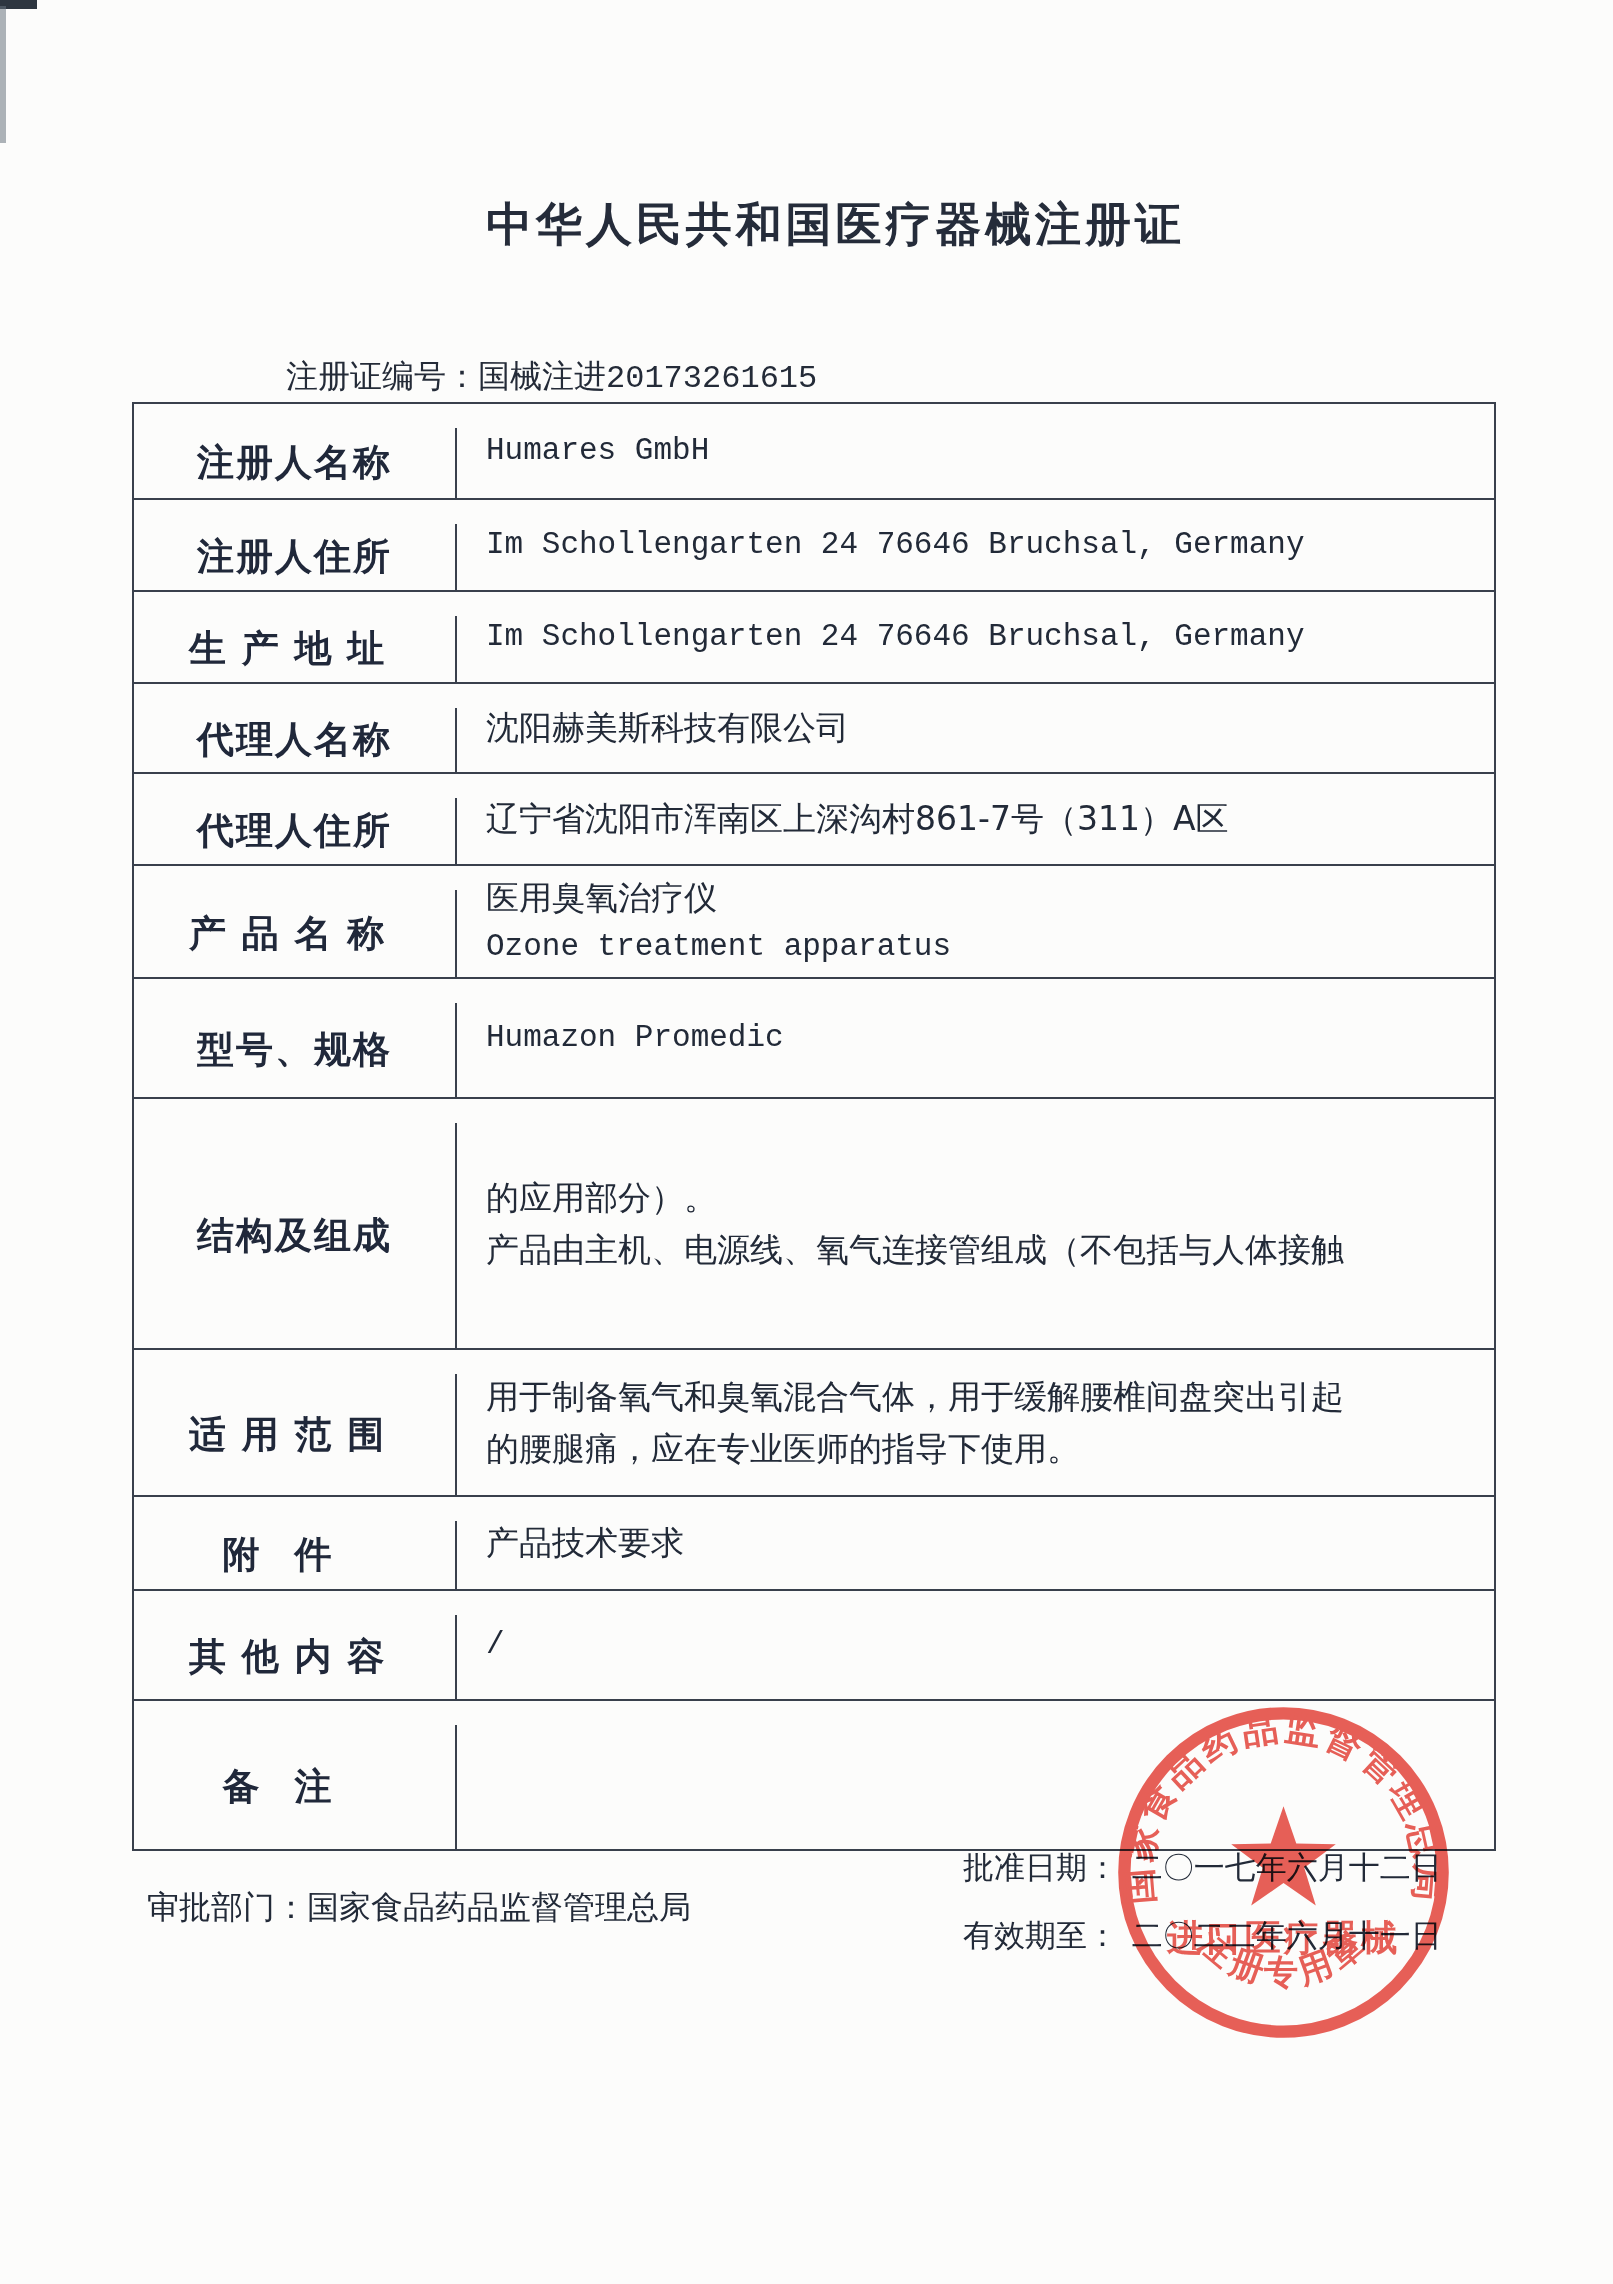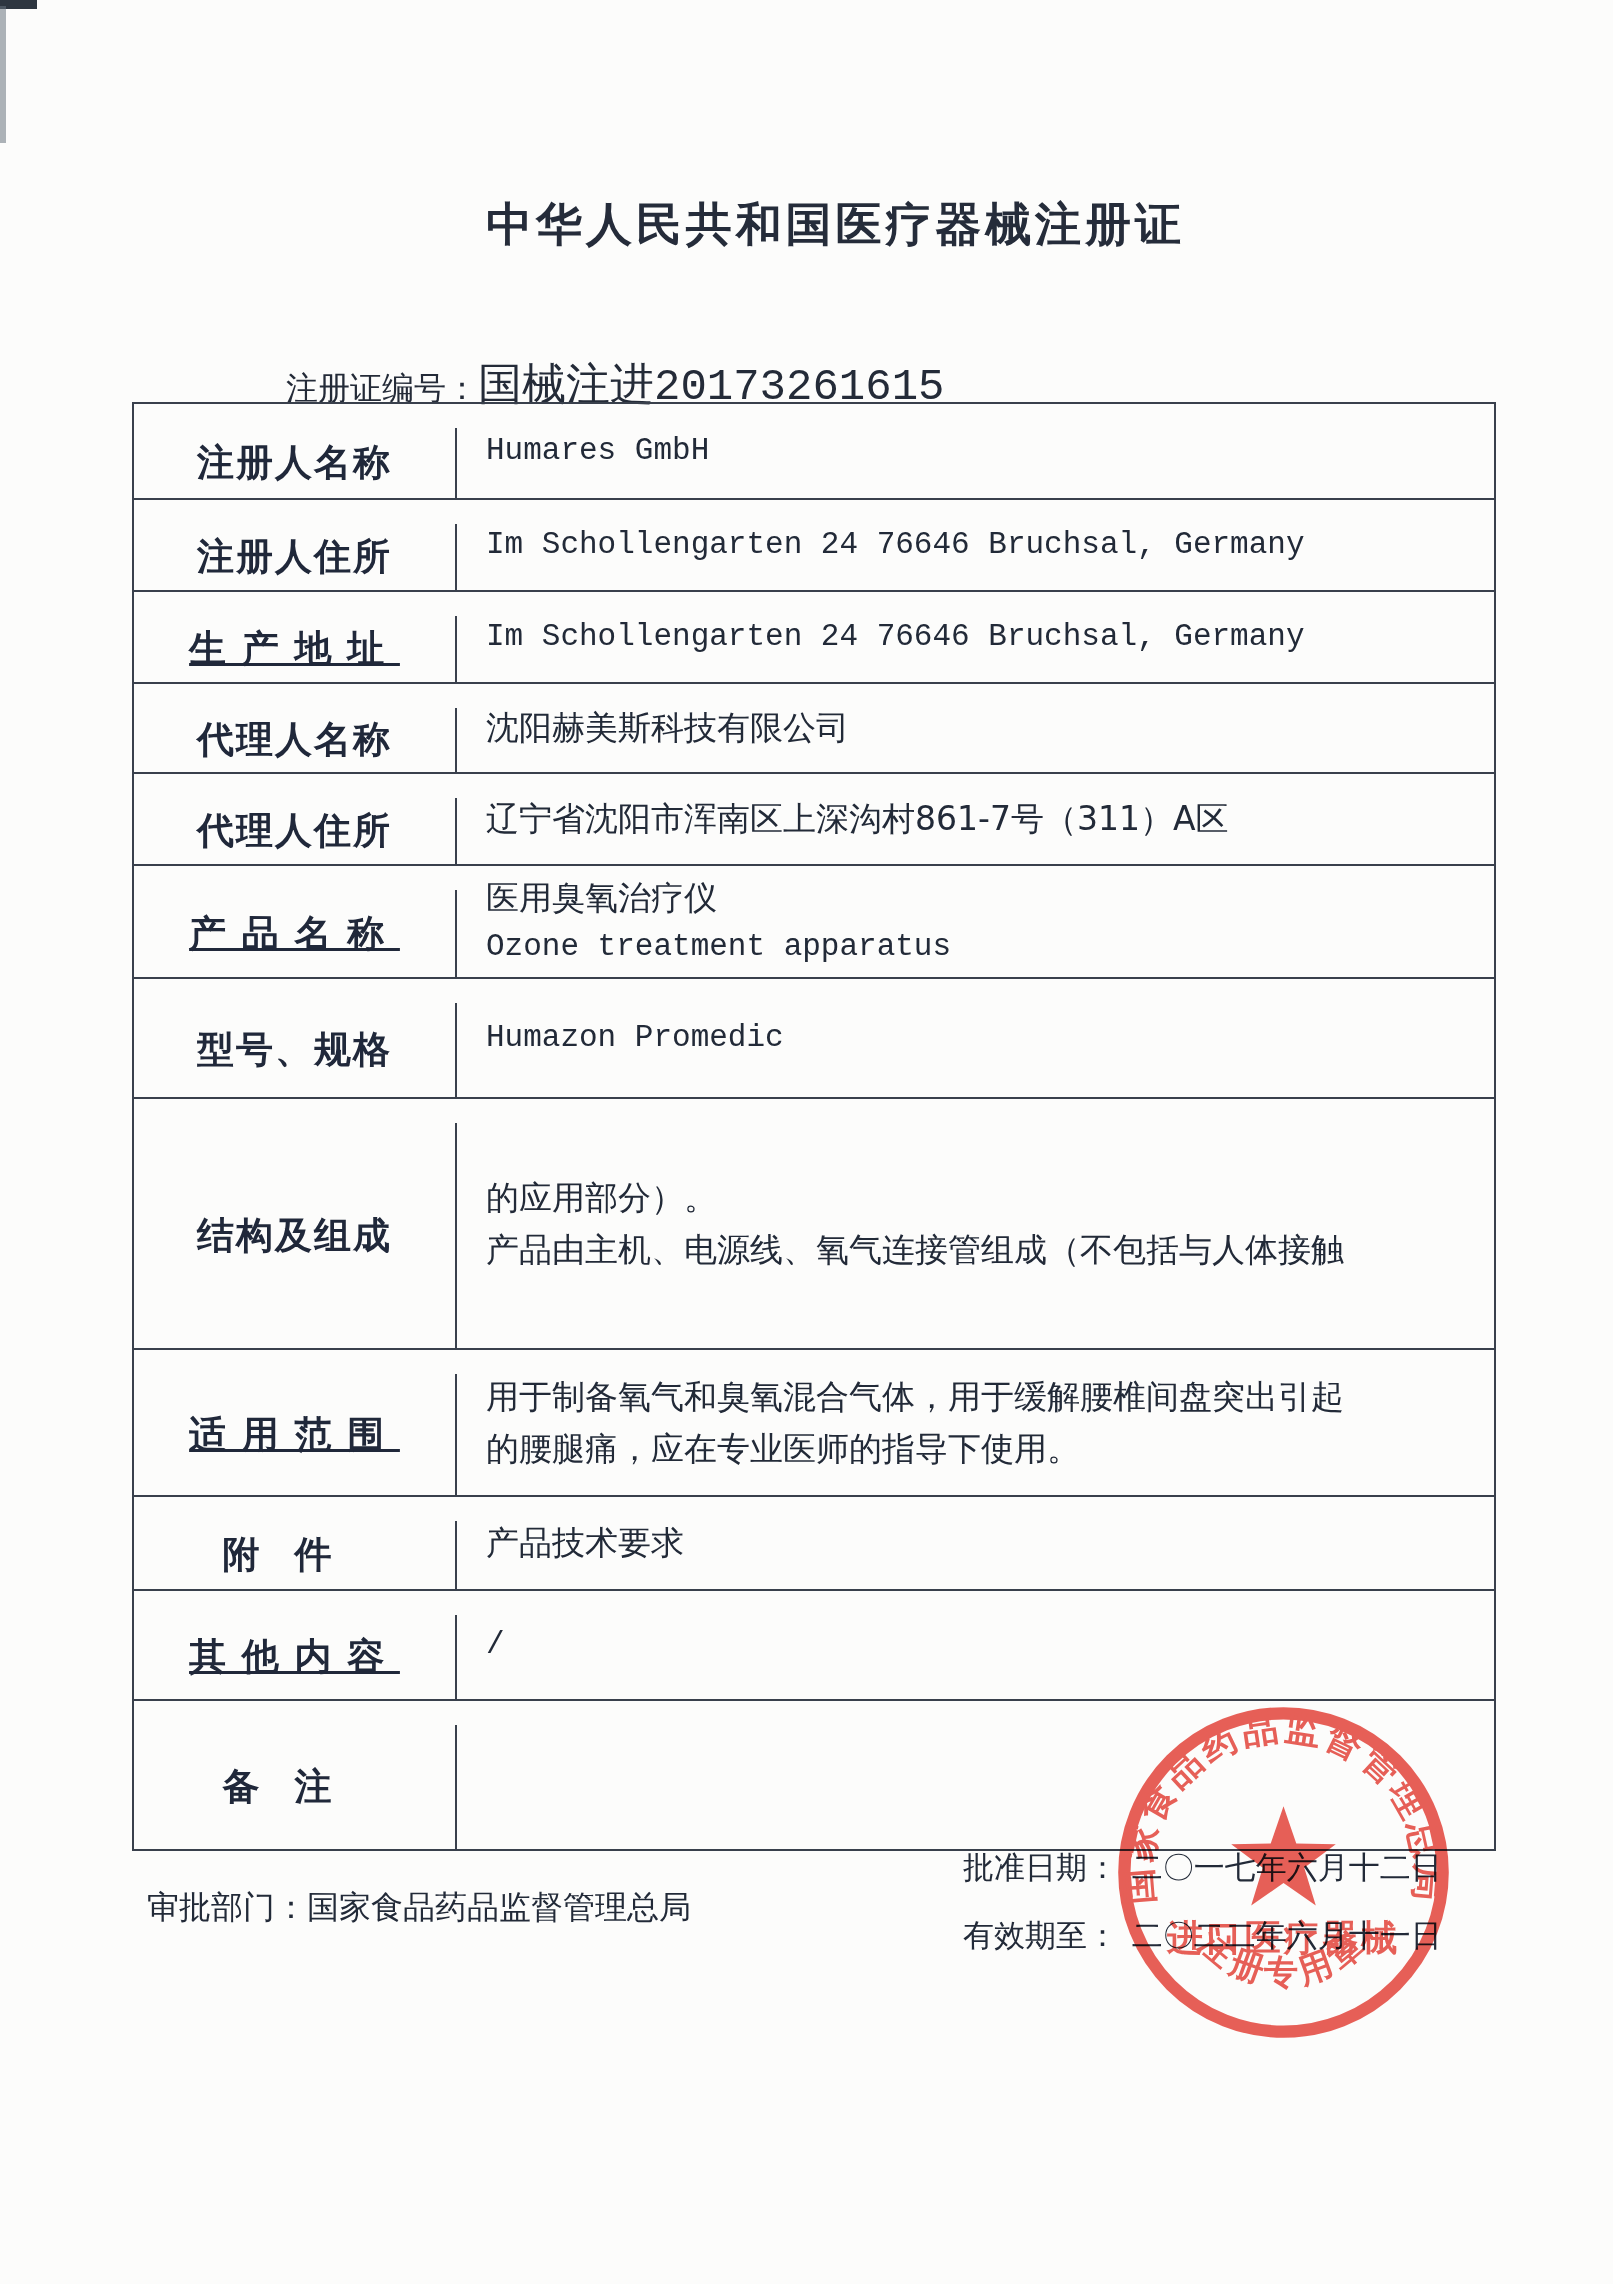"国械注进20173261615" .regline .num { font-size: 44px -> 32px }
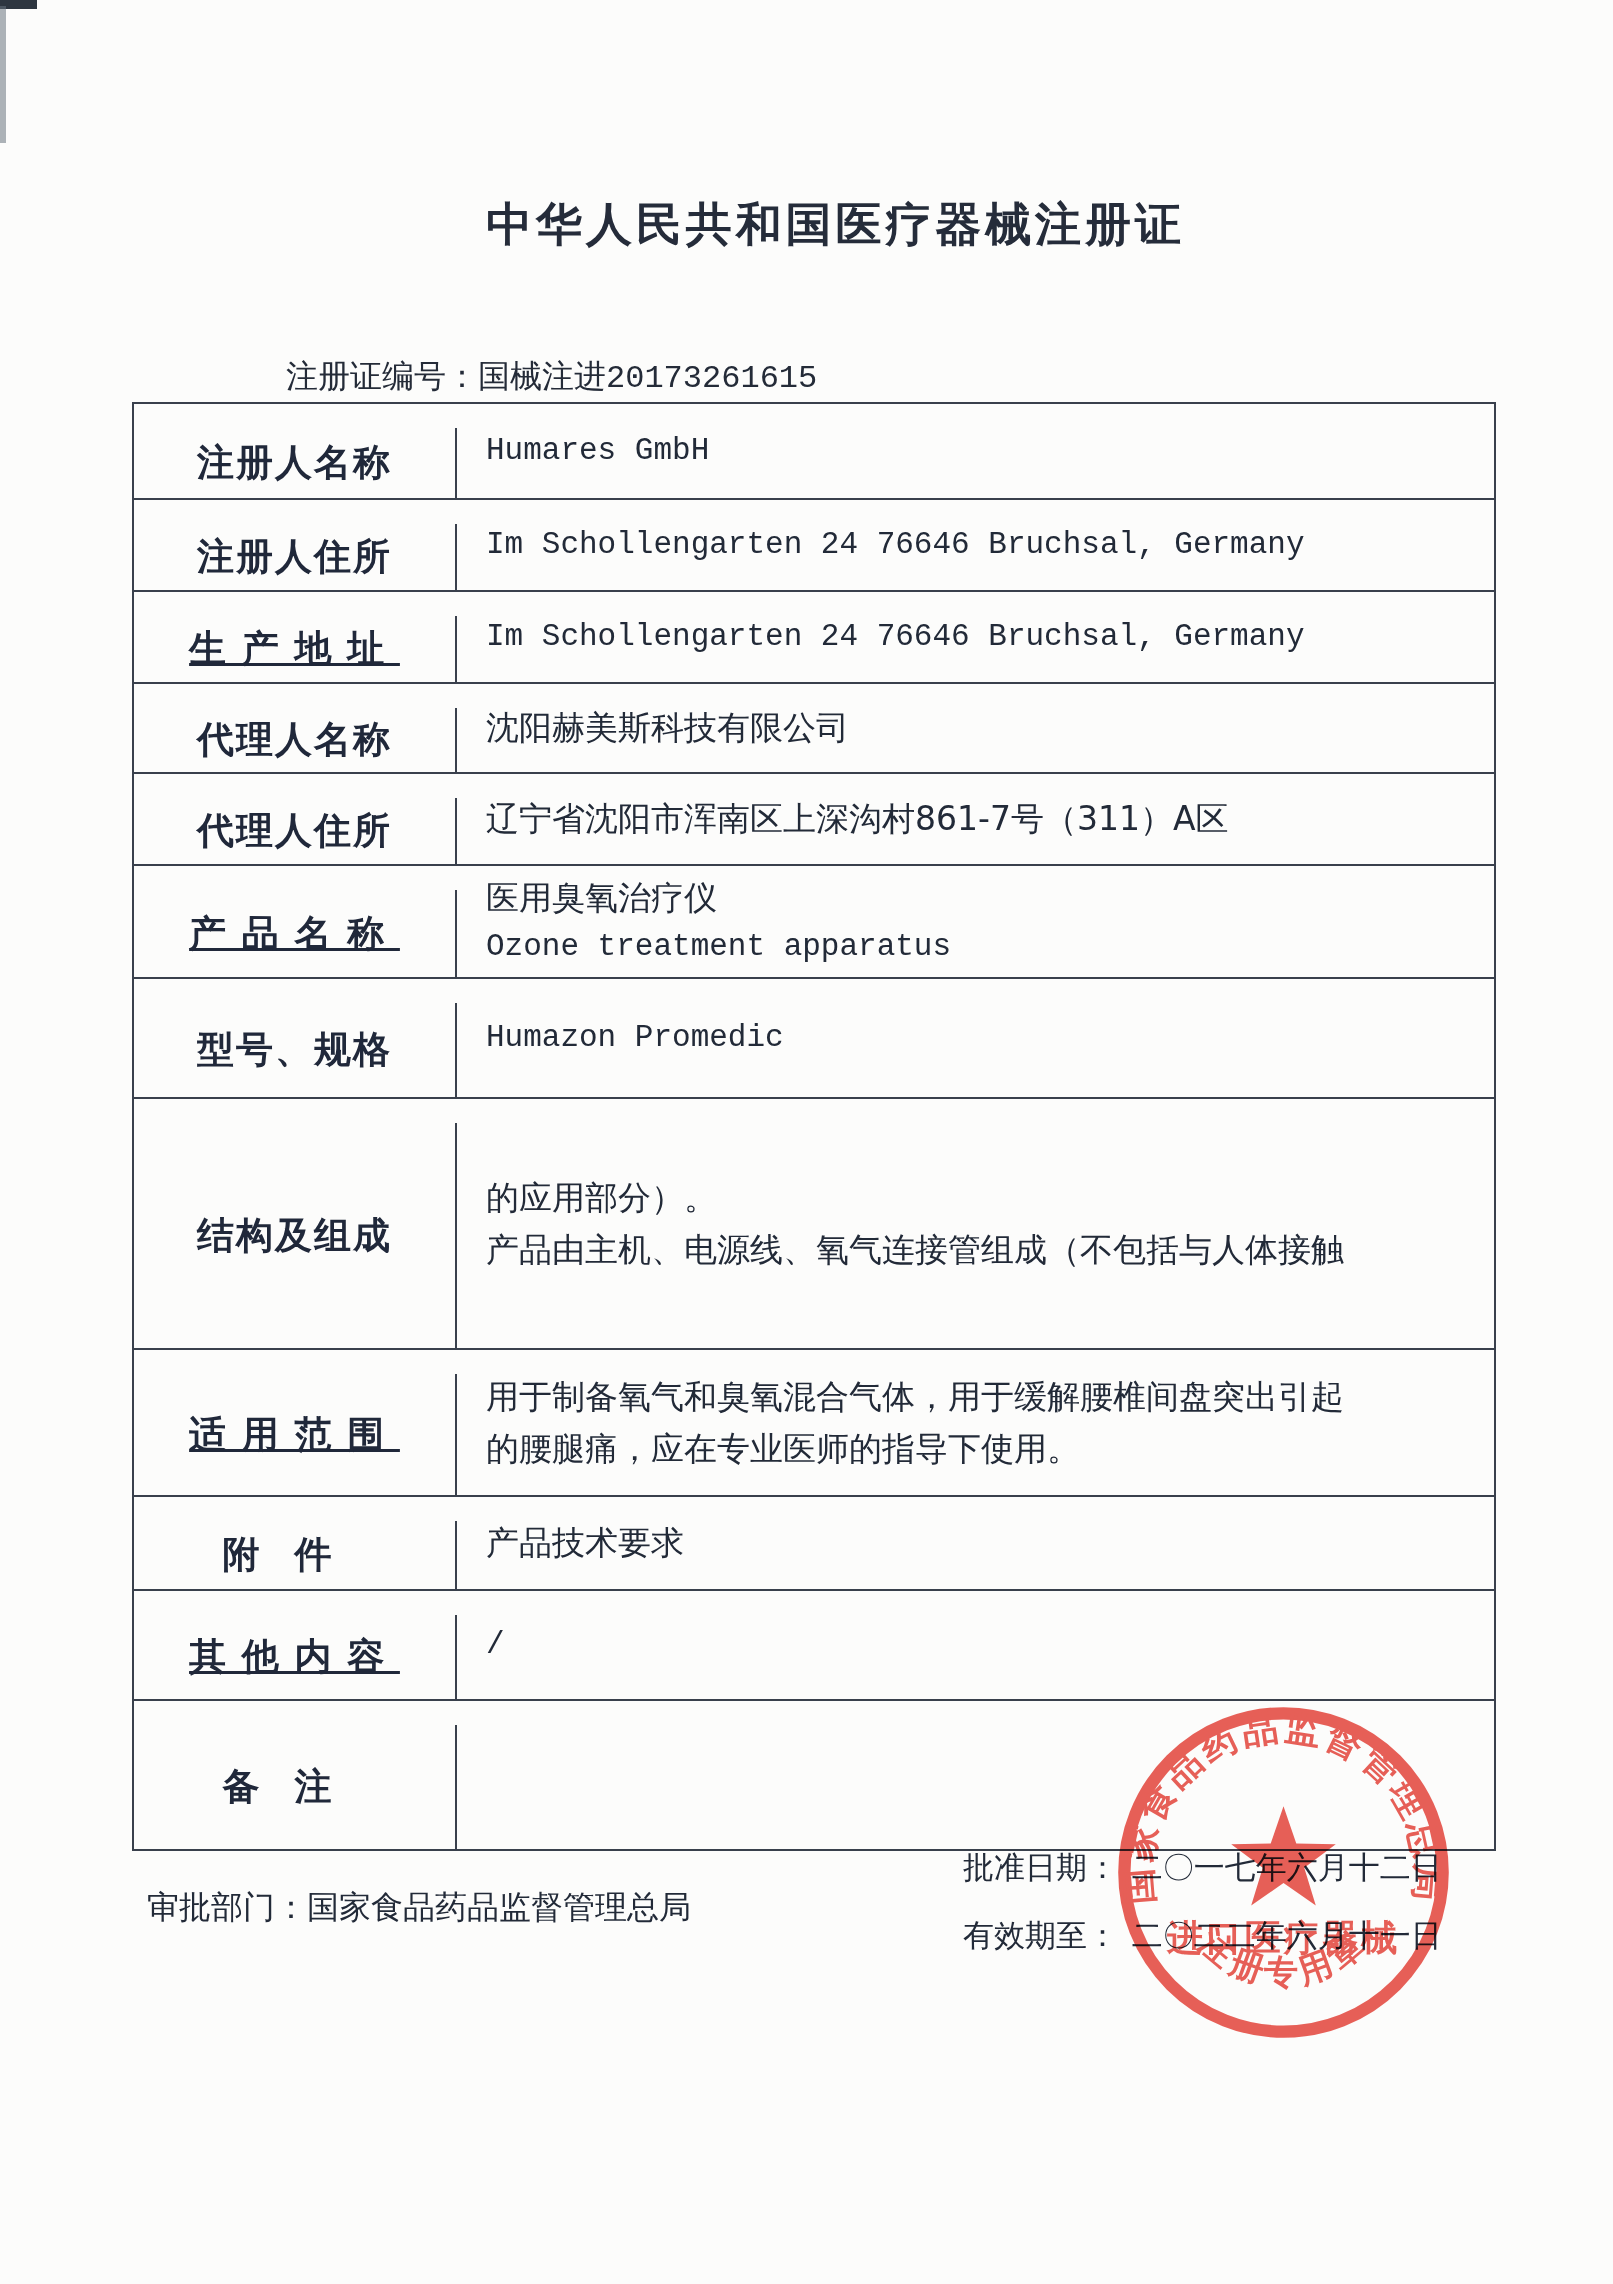"生产地址" .ls16 { text-decoration: underline -> none }
